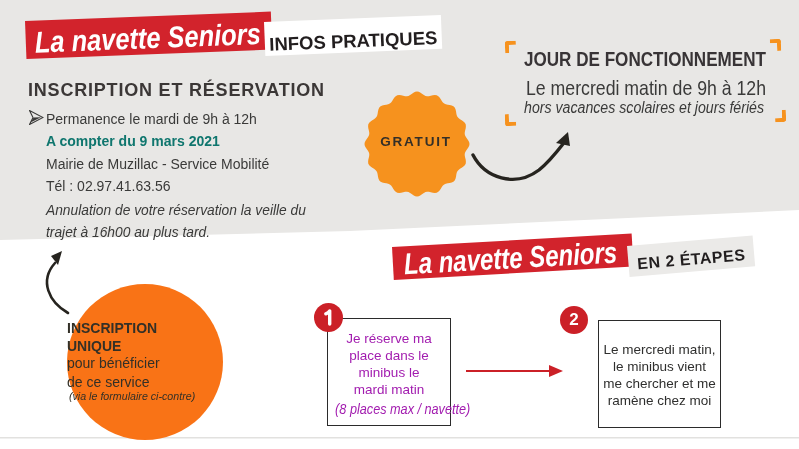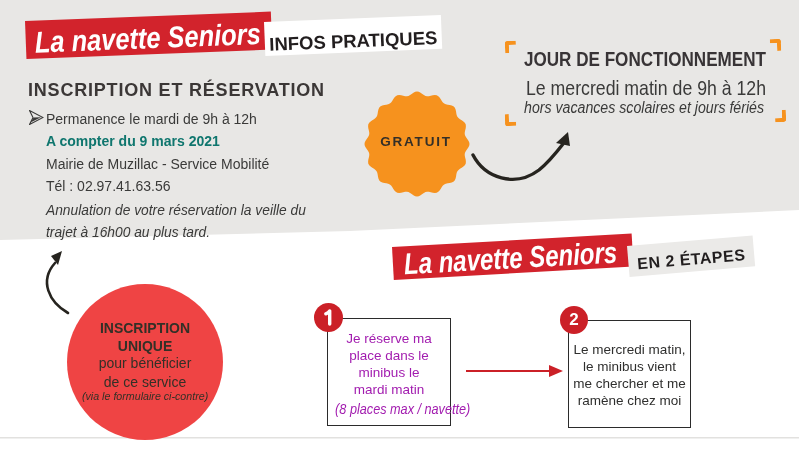"INSCRIPTION" div.abs { background: #ef4444 -> #f97316; text-align: center -> left }
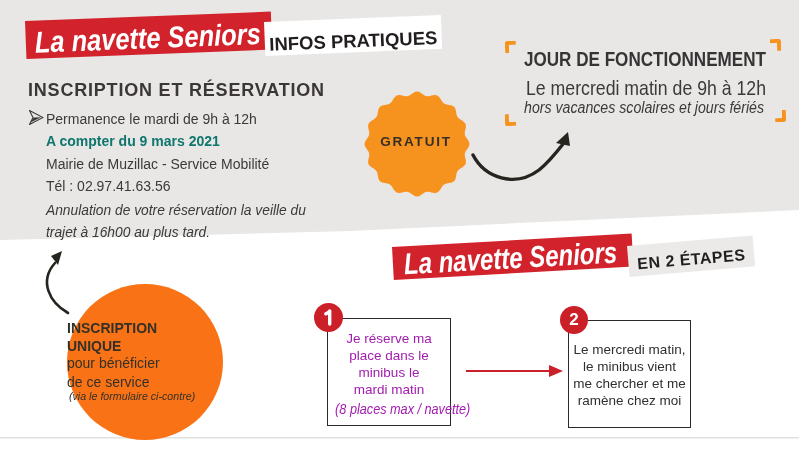"Le mercredi matin," div.abs { left: 568px -> 598px }
